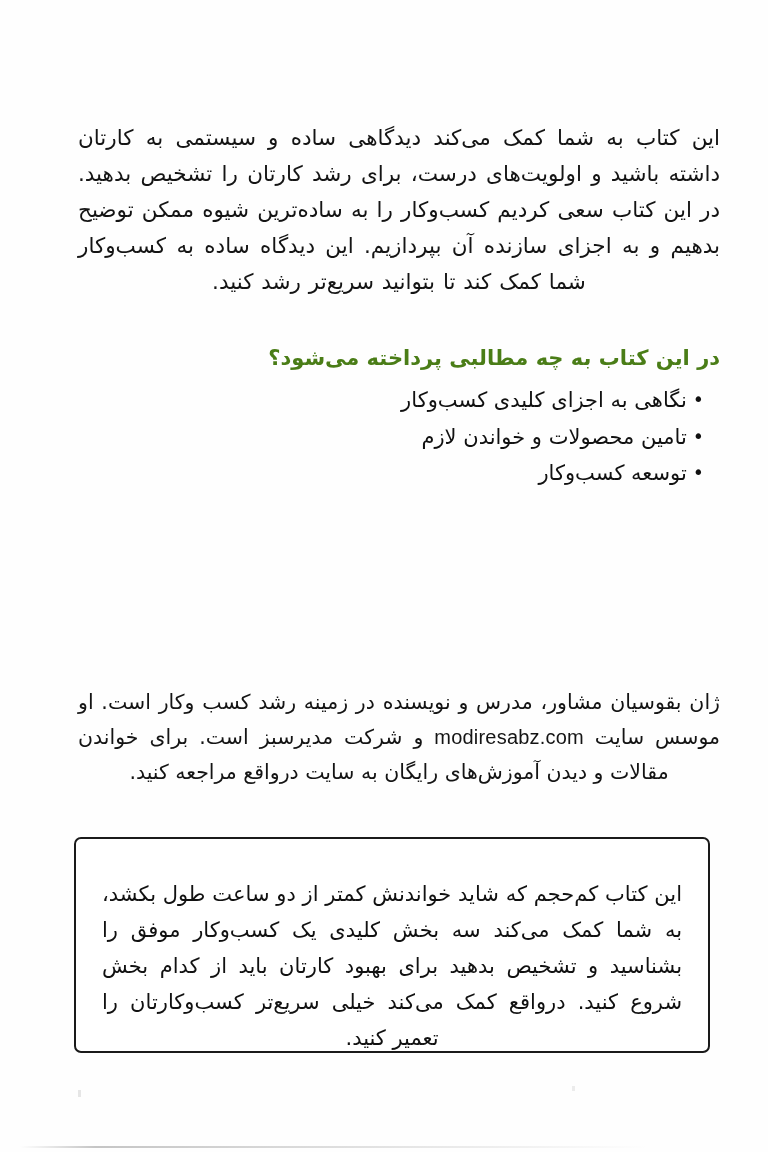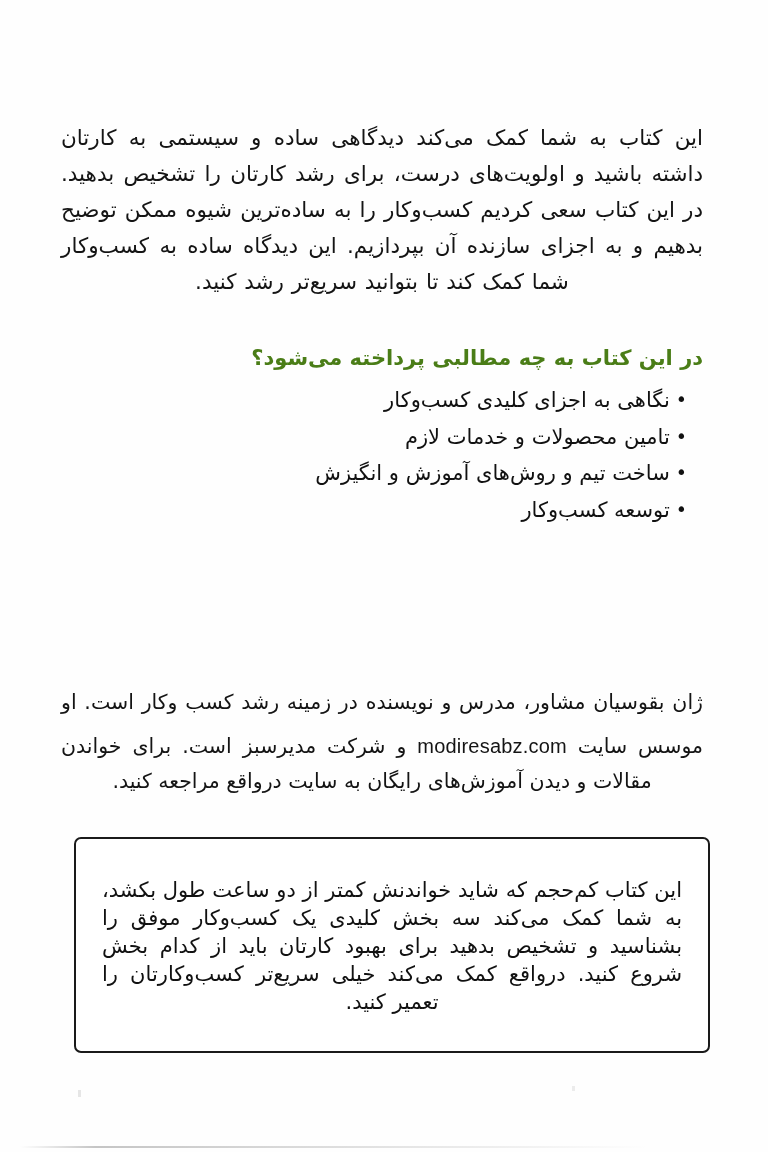"این کتاب به شما کمک" .col { right: 65px -> 48px }
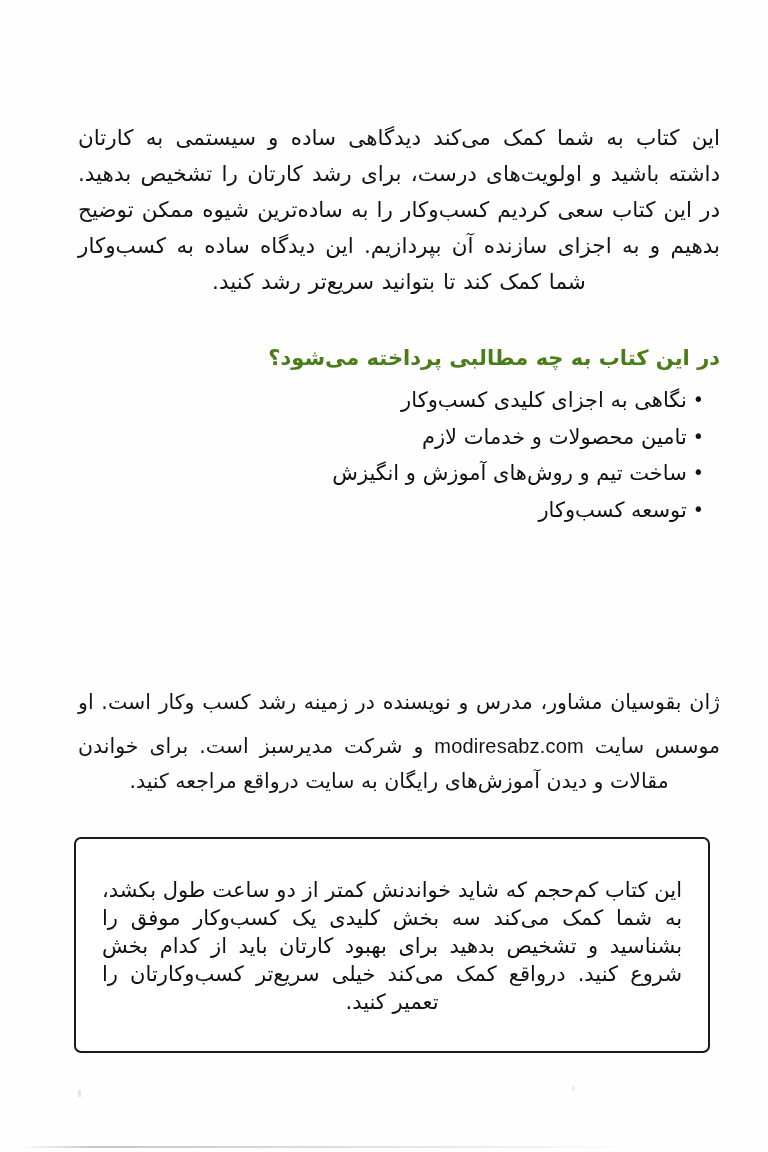"تامین محصولات و خدمات لازم" span { text: خدمات -> خواندن }
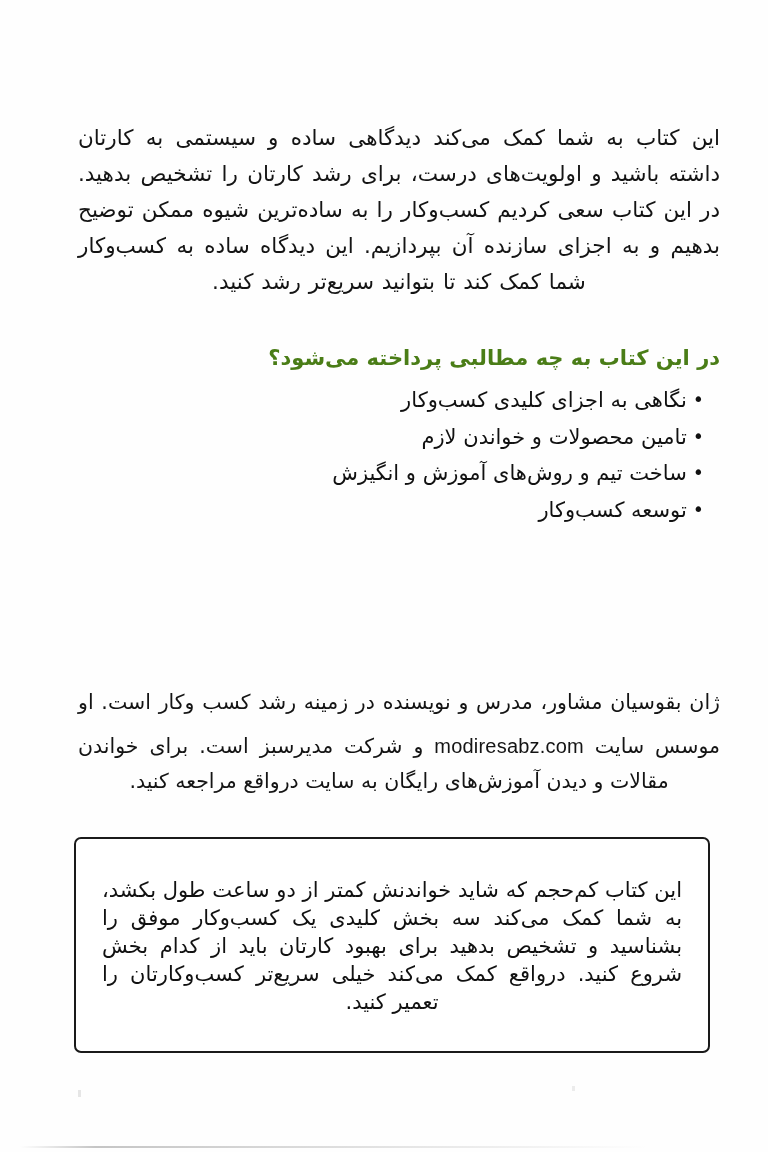"•ساخت تیم و روش‌های آموزش" li { html: <li> <span>•</span><span>ساخت تیم و روش‌های آموزش و انگیزش</span> </li> -> none }
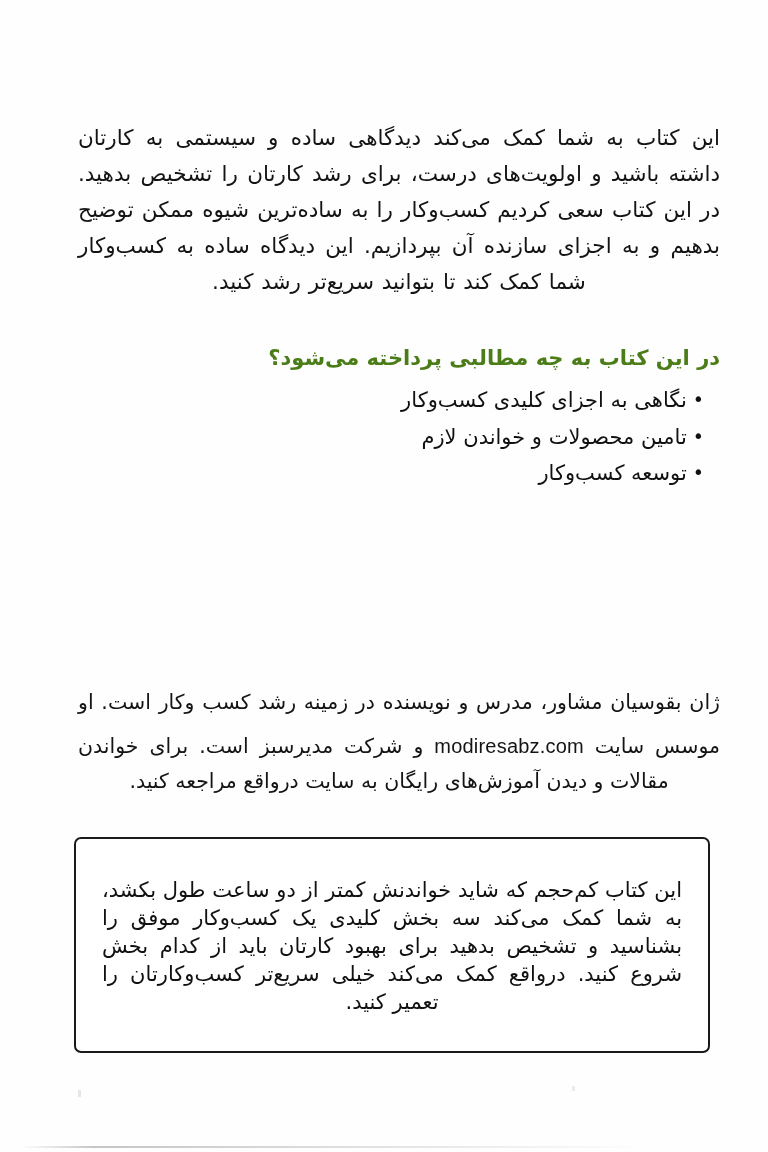"modiresabz.com" #author-bio .ltr-url { margin-top: 9px -> none }
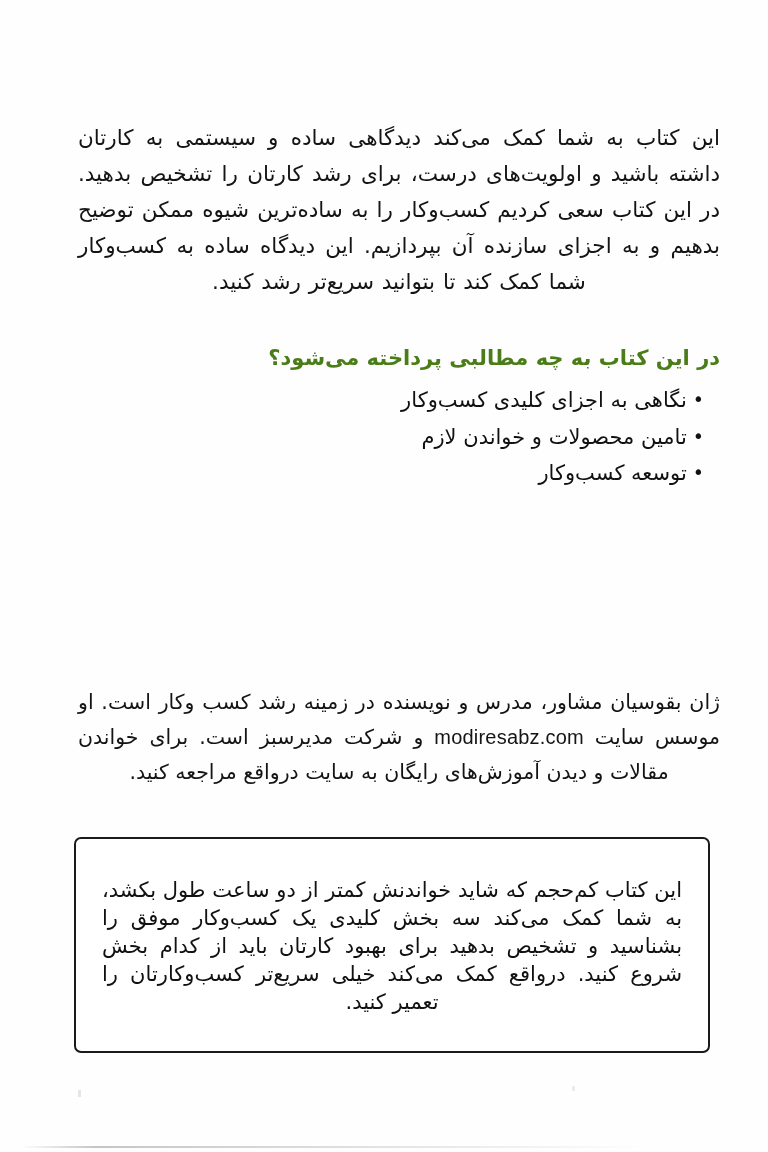"این کتاب کم‌حجم که شاید" #callout-text { line-height: 28px -> 36px }
